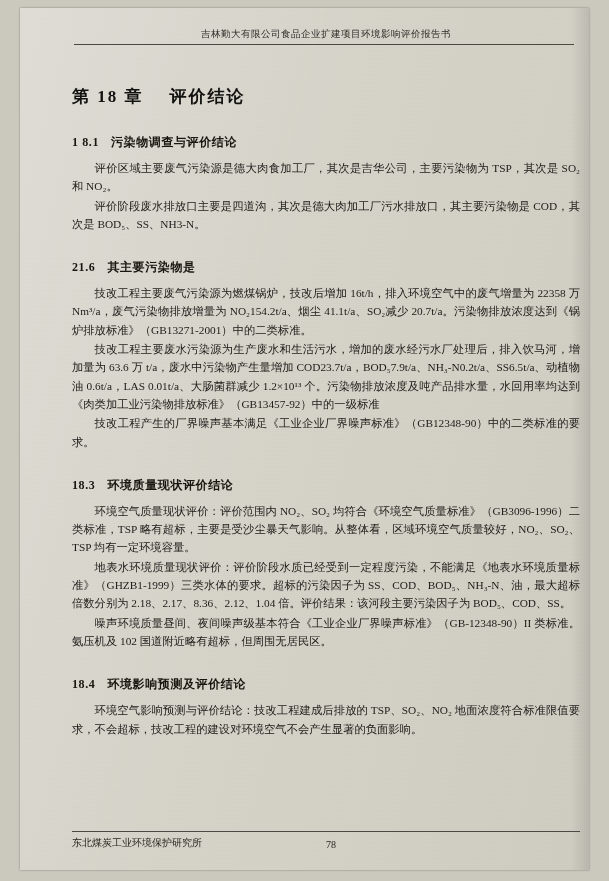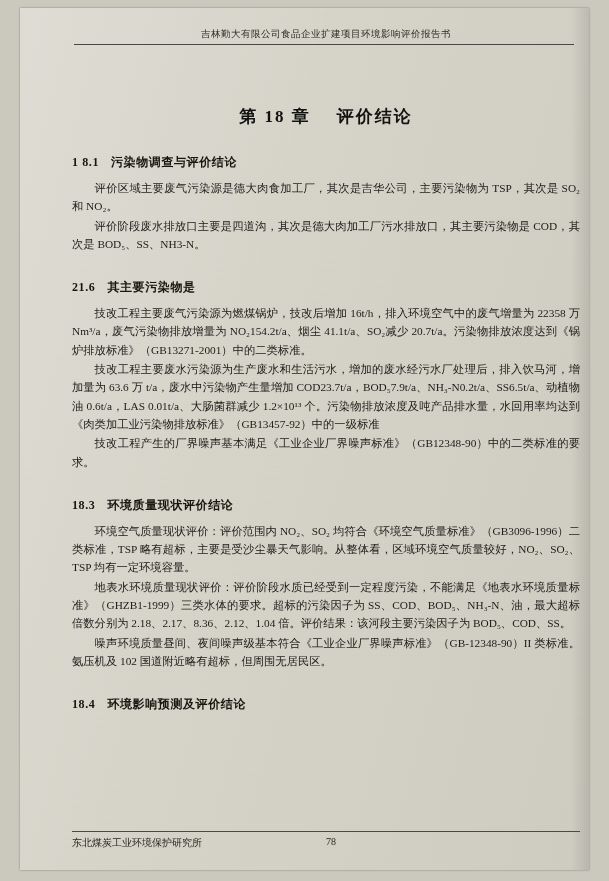"第 18 章 评价结论" .chapter { margin-top: 60px -> 40px; text-align: center -> none }
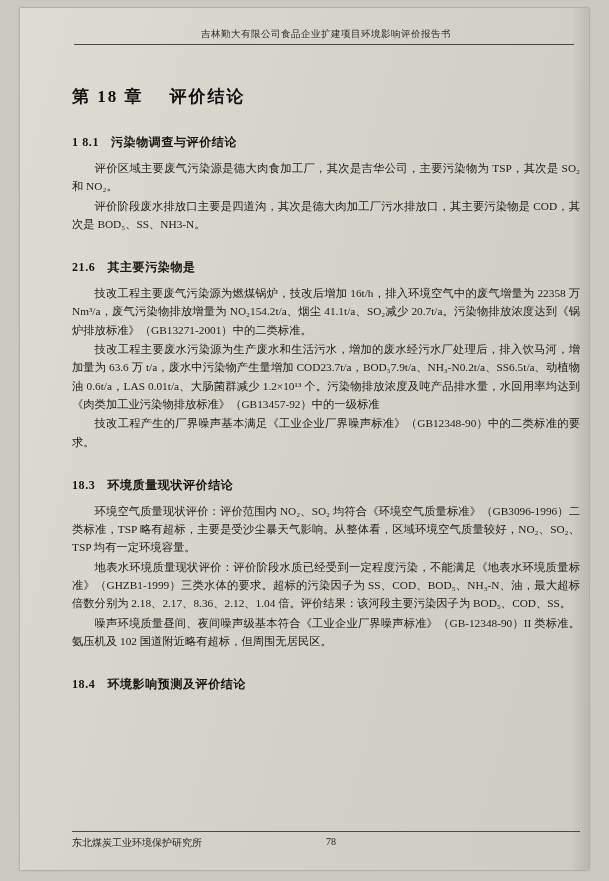"环境空气影响预测与评价结论：技改工程建成后排放的 TSP、SO₂、NO₂" p.para { html: none -> <p>环境空气影响预测与评价结论：技改工程建成后排放的 TSP、SO₂、NO₂ 地面浓度符合标准限值要求，不会超标，技改工程的建设对环境空气不会产生显著的负面影响。</p> }
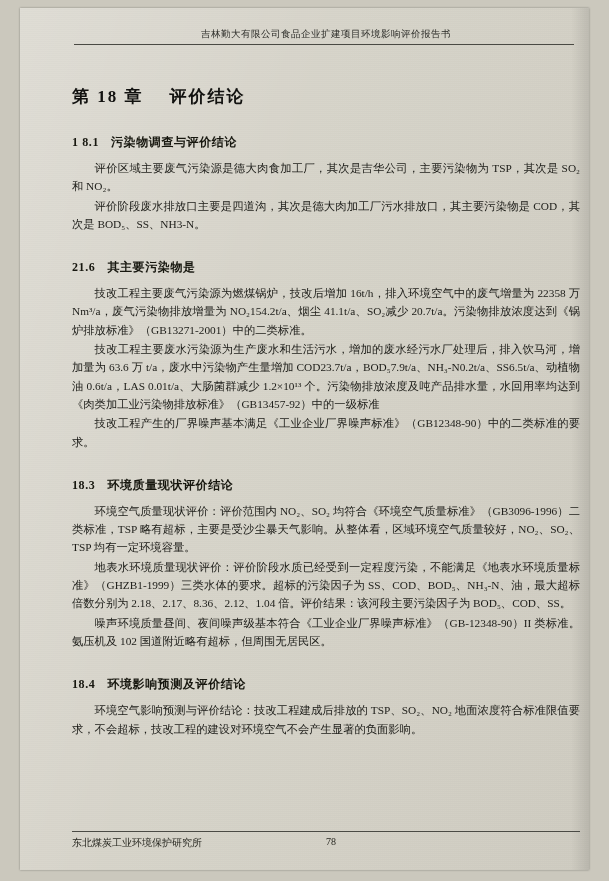"东北煤炭工业环境保护研究所" .footer-row { align-items: flex-start -> flex-end }
